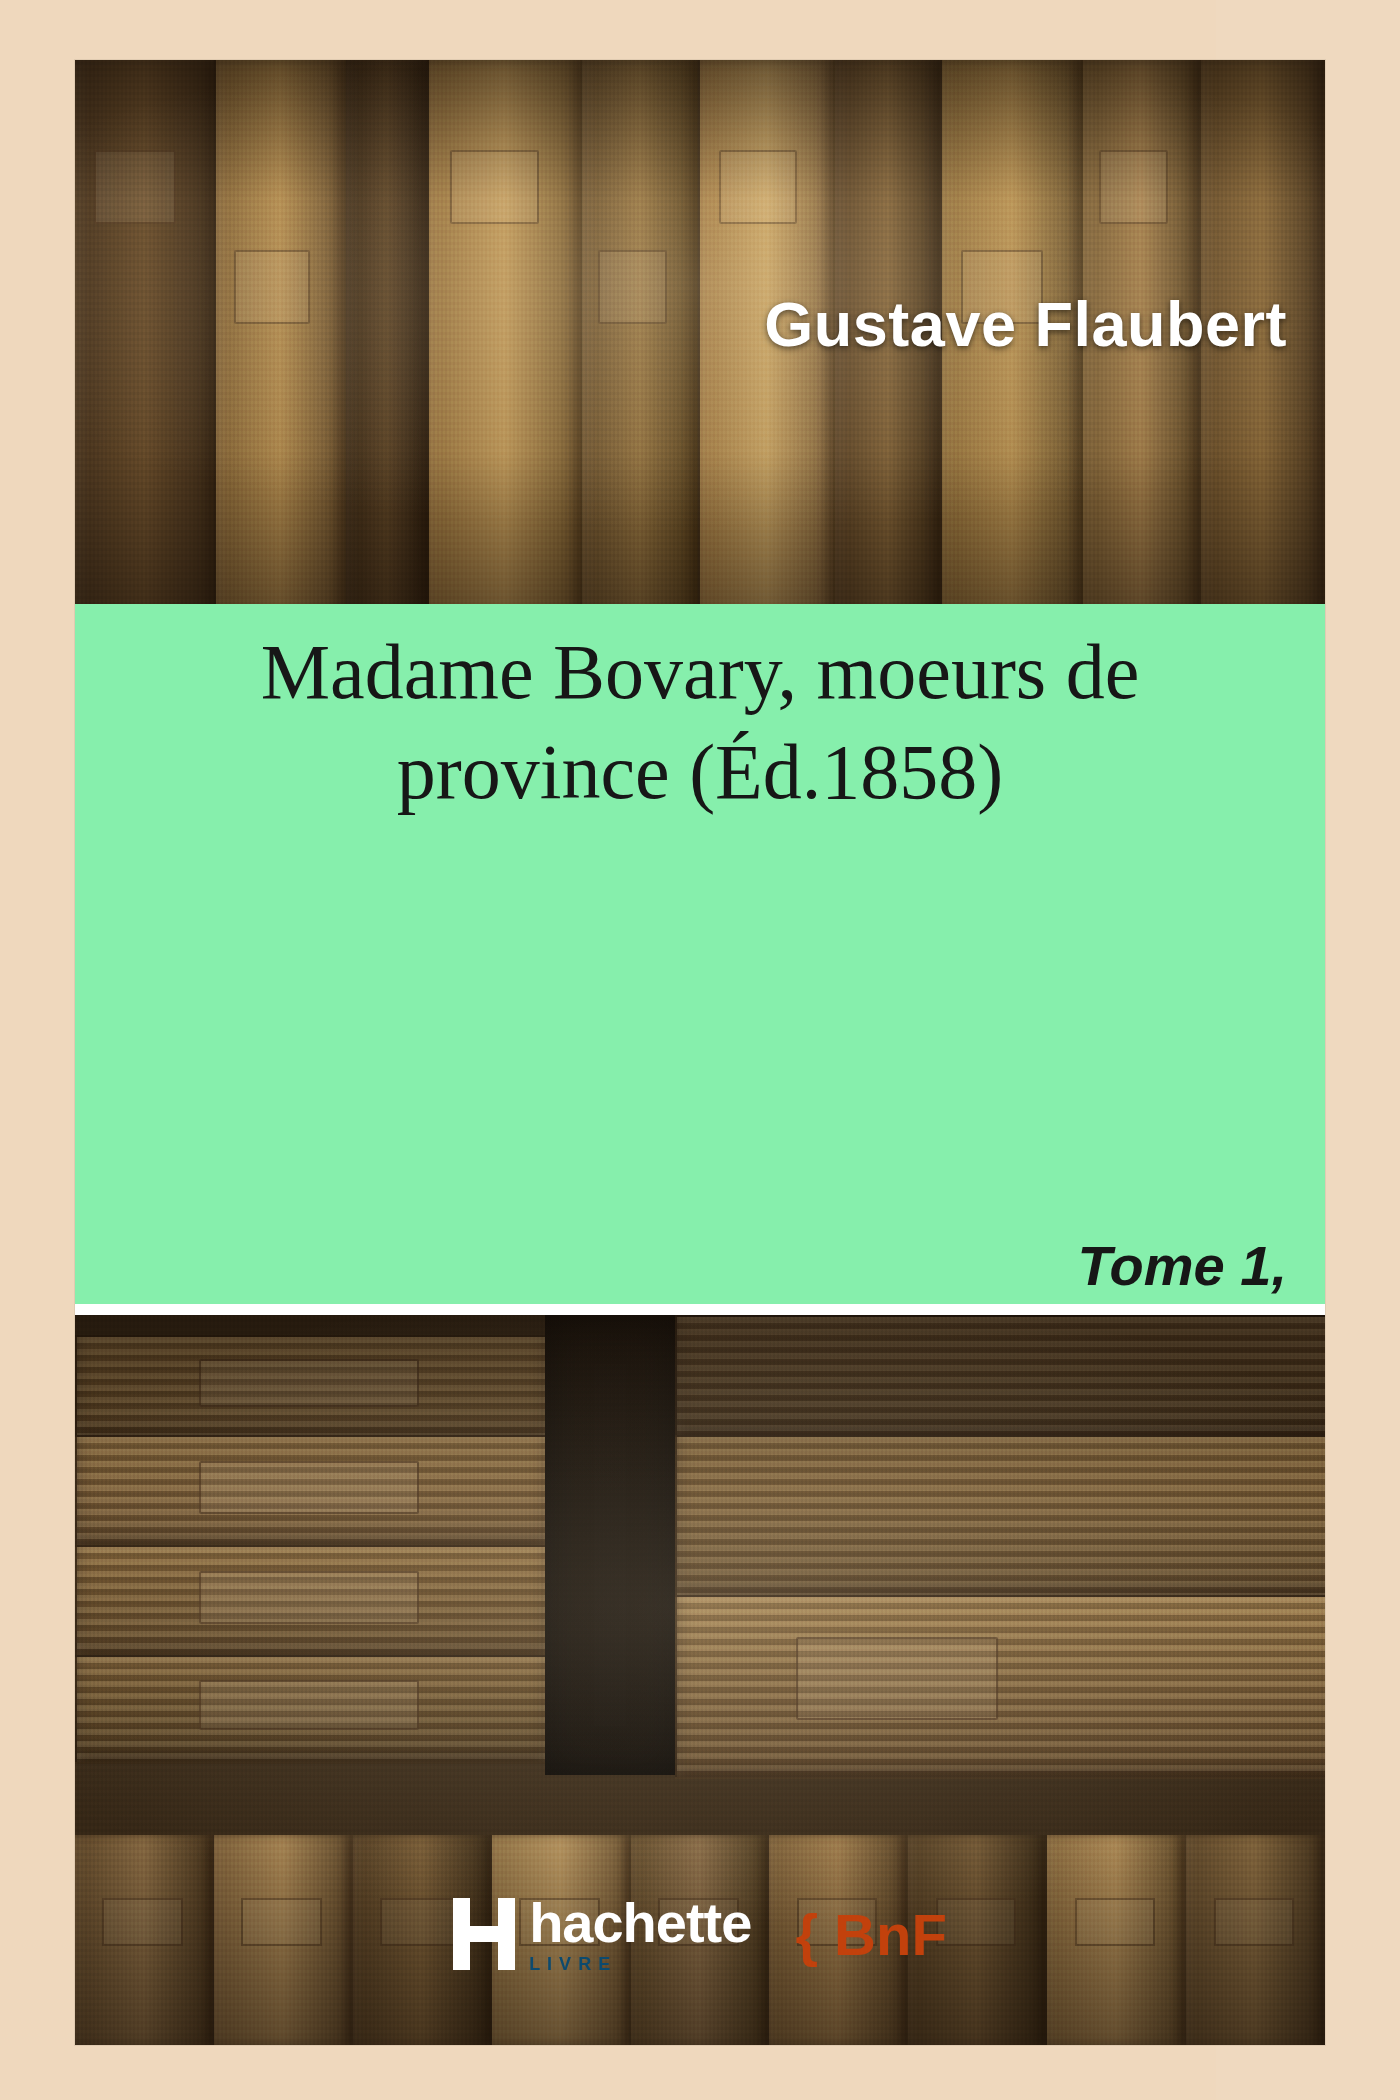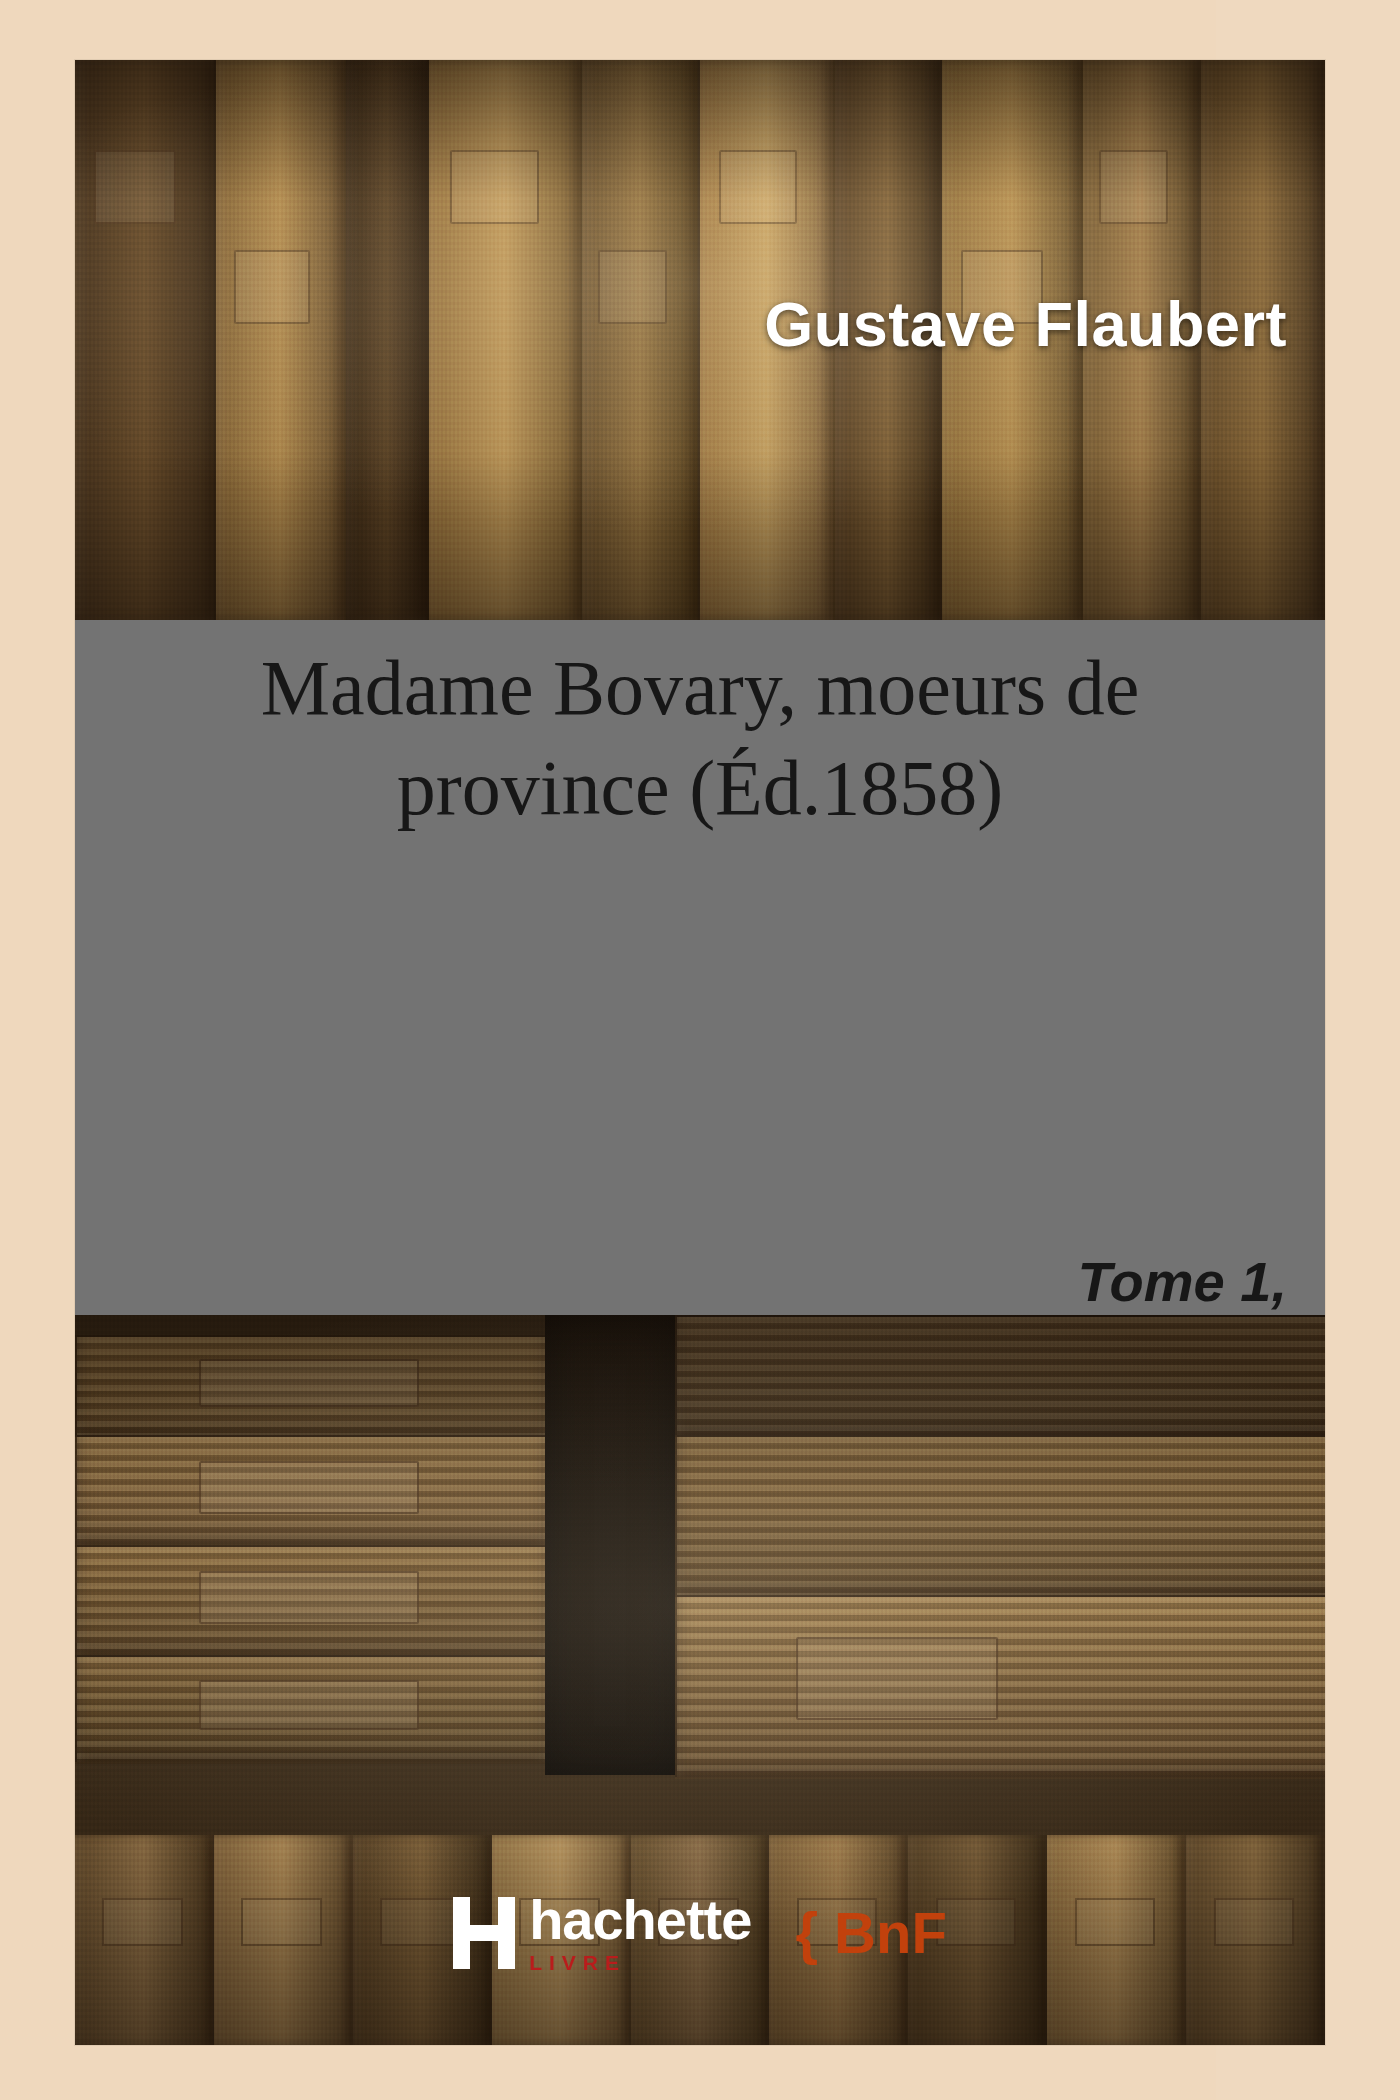"Madame Bovary, moeurs de province" .white-area { background: #737373 -> #86efac; top: 560px -> 544px }
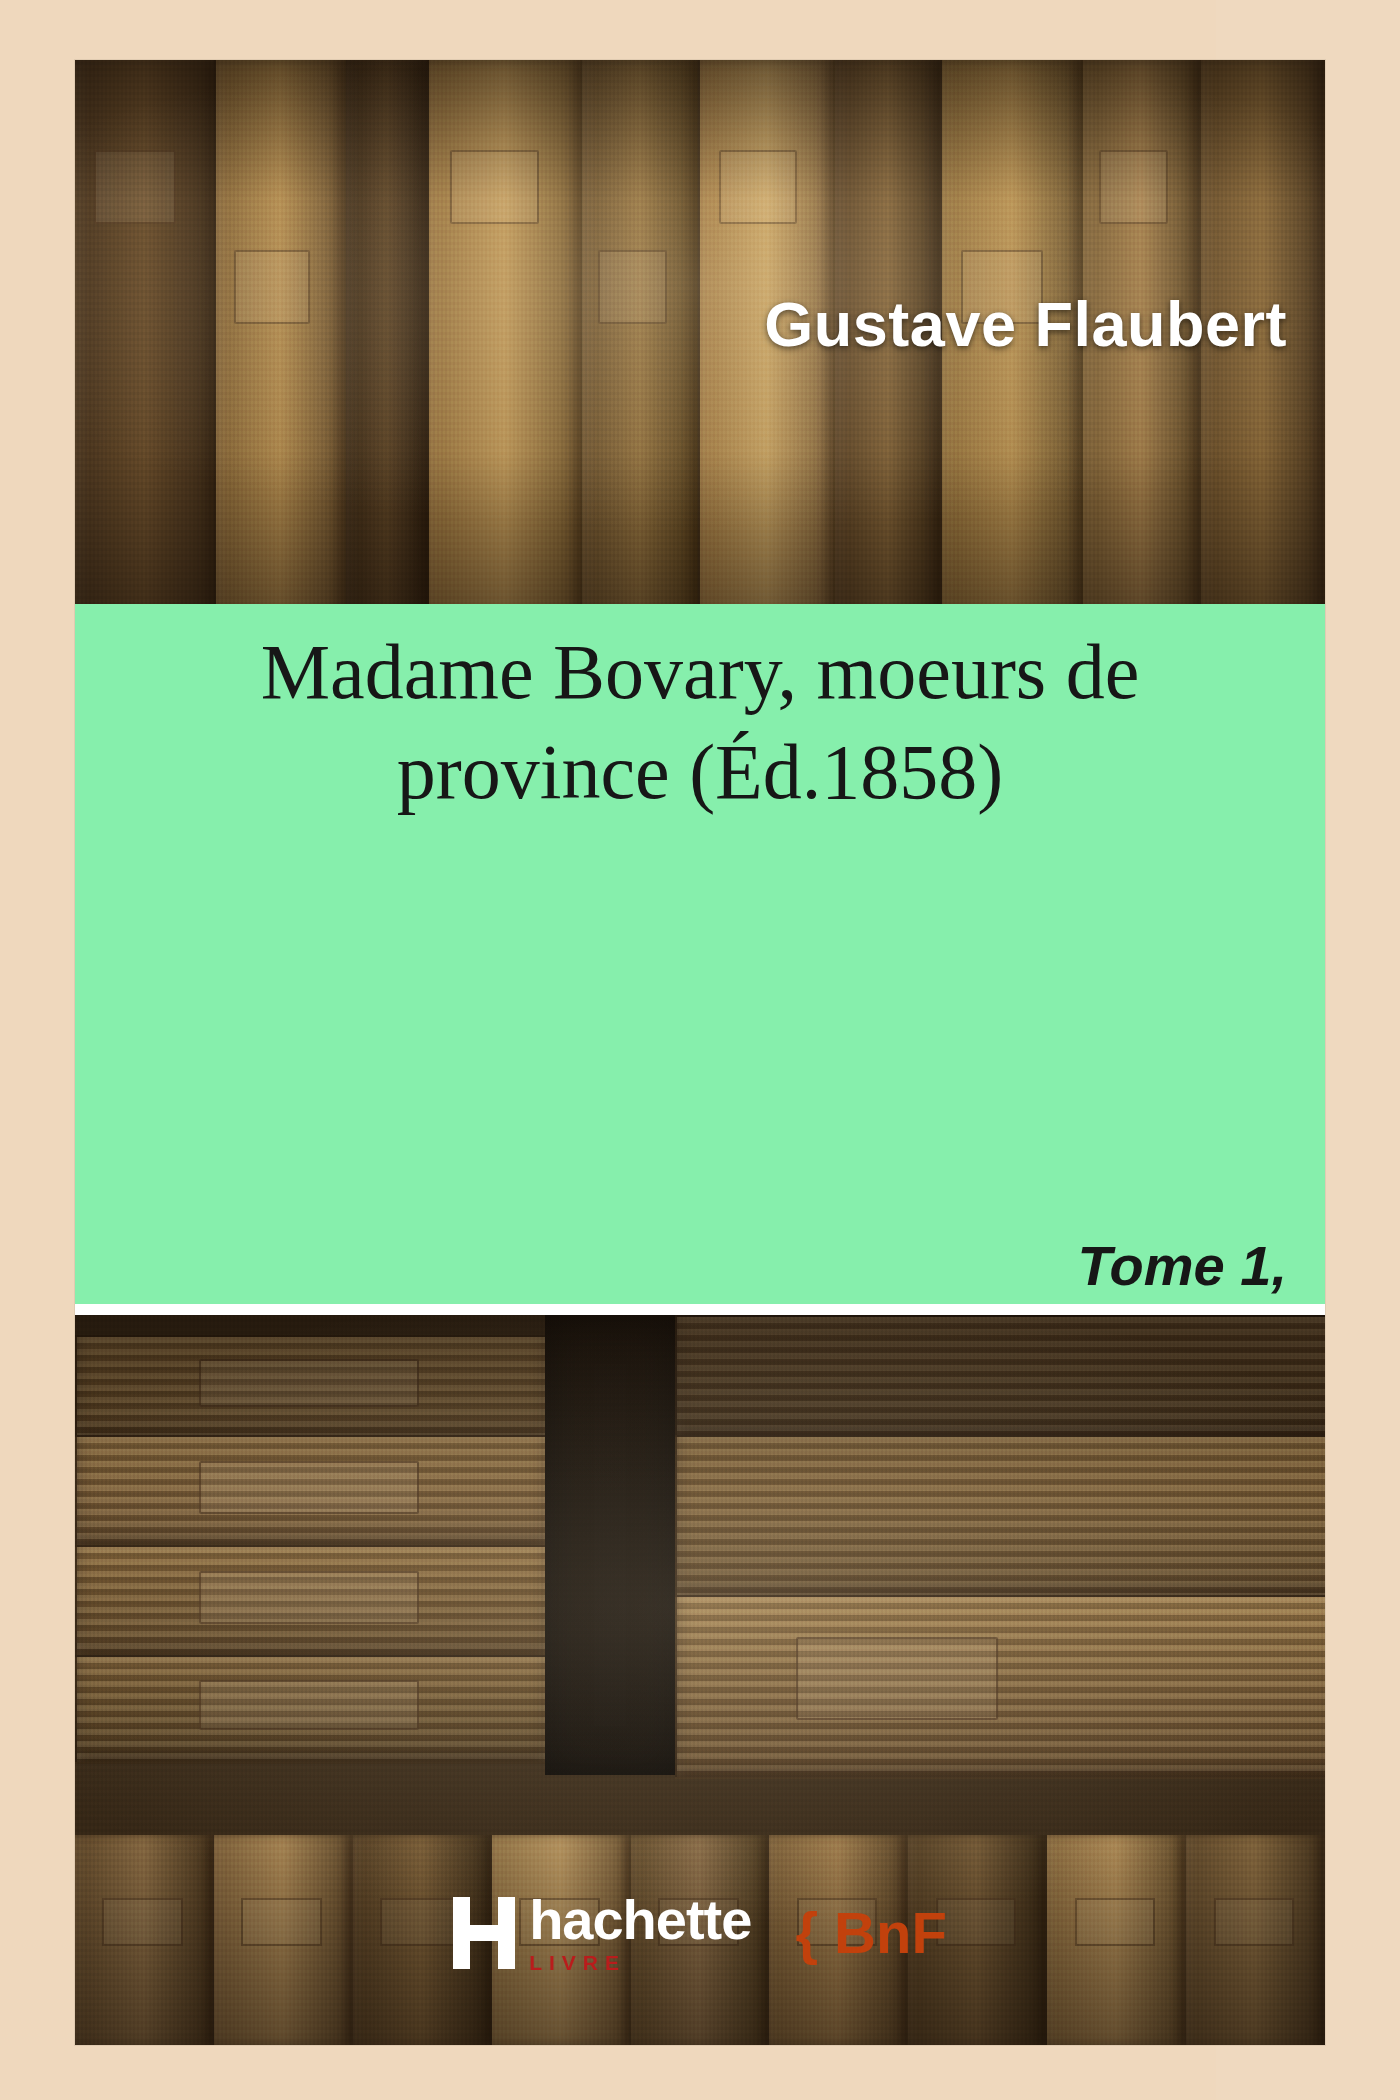"LIVRE" .hachette .w2 { color: #b91c1c -> #0c4a6e; font-size: 21px -> 18px }
